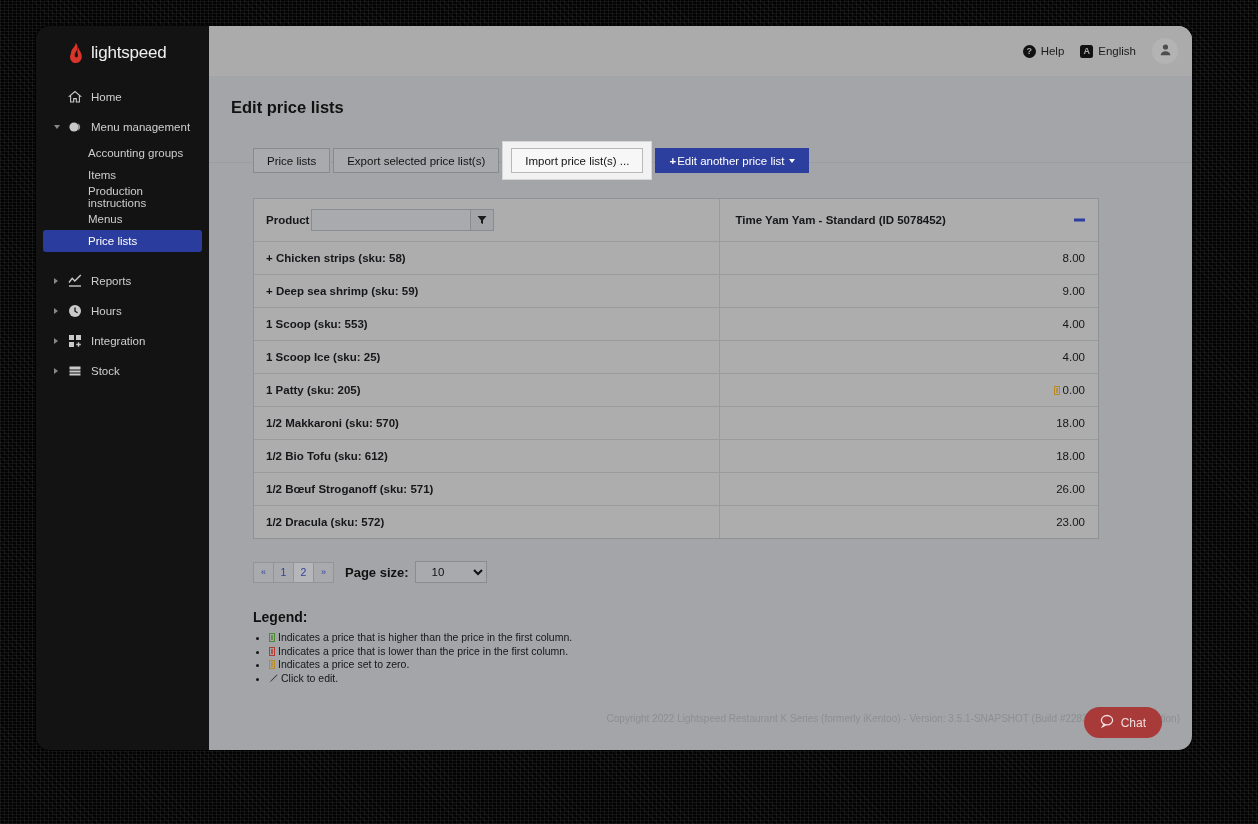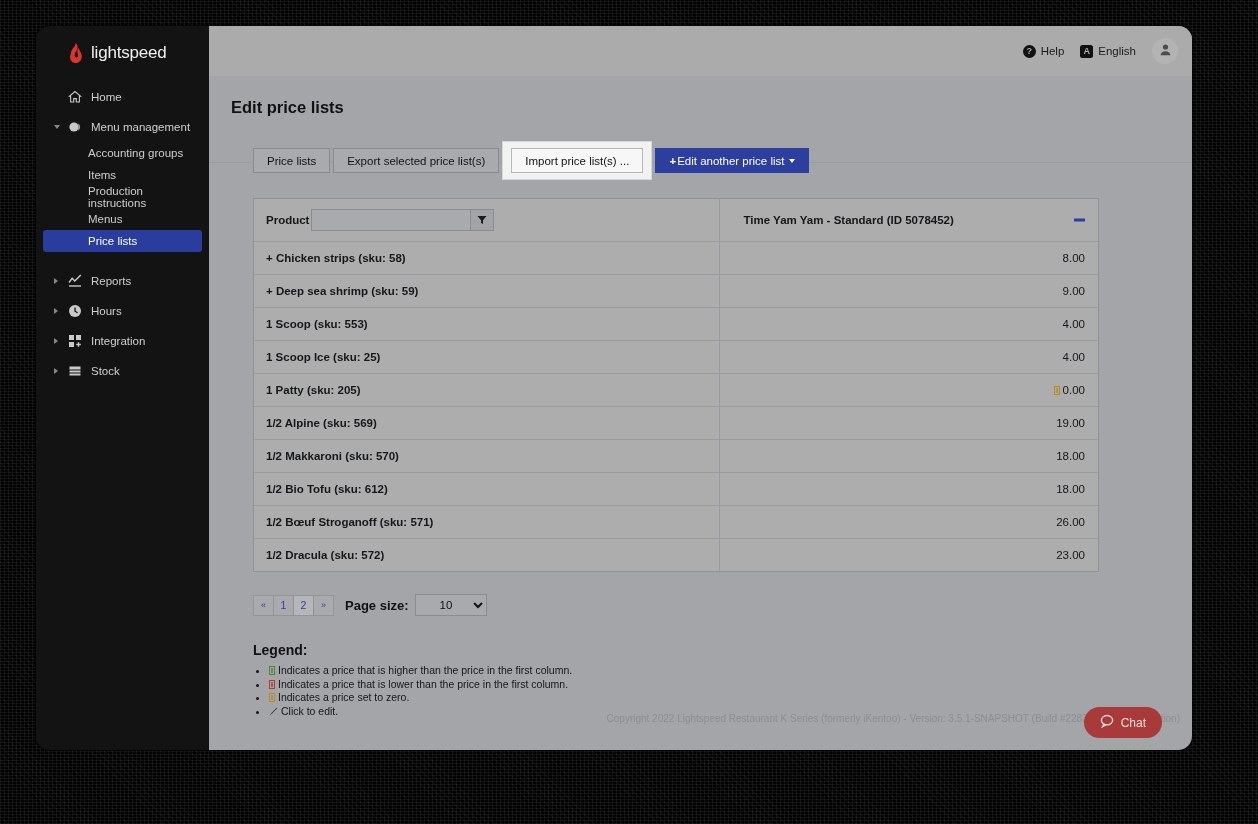"Time Yam Yam - Standard" table.pl th.col-price { padding: 10px 24px -> 10px 16px }
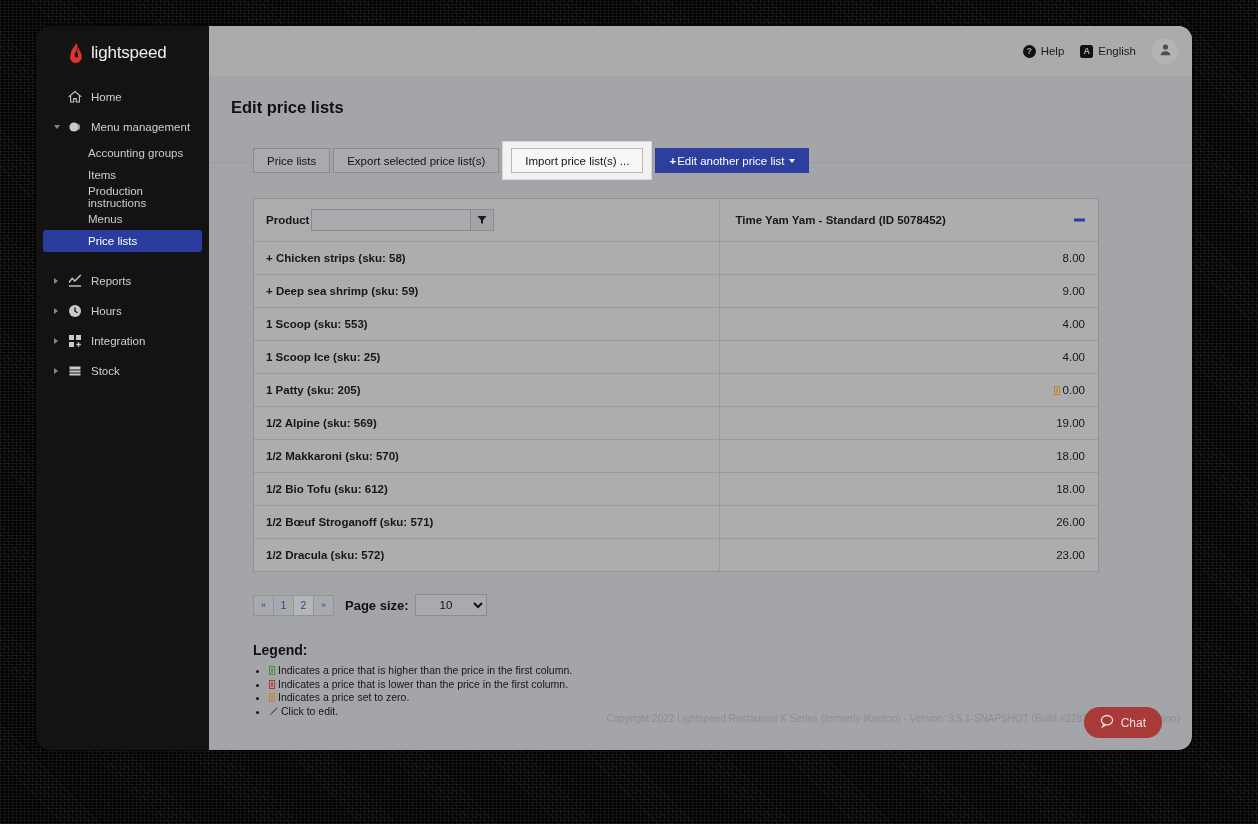"1/2 Alpine (sku: 569)" tr { html: <tr> <td>1/2 Alpine (sku: 569)</td> <td><span>19.00</span></td> </tr> -> none }
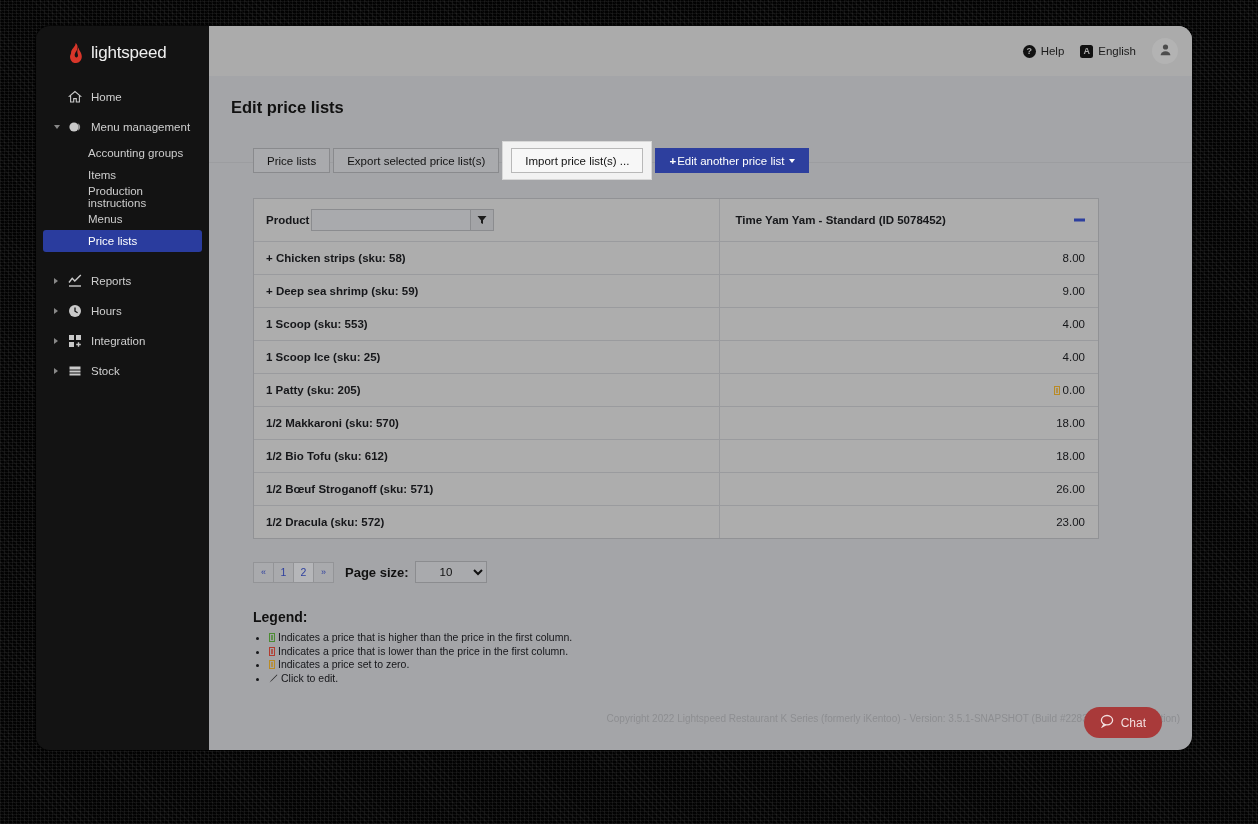"10" .pgsize-select { padding-left: 20px -> 12px }
